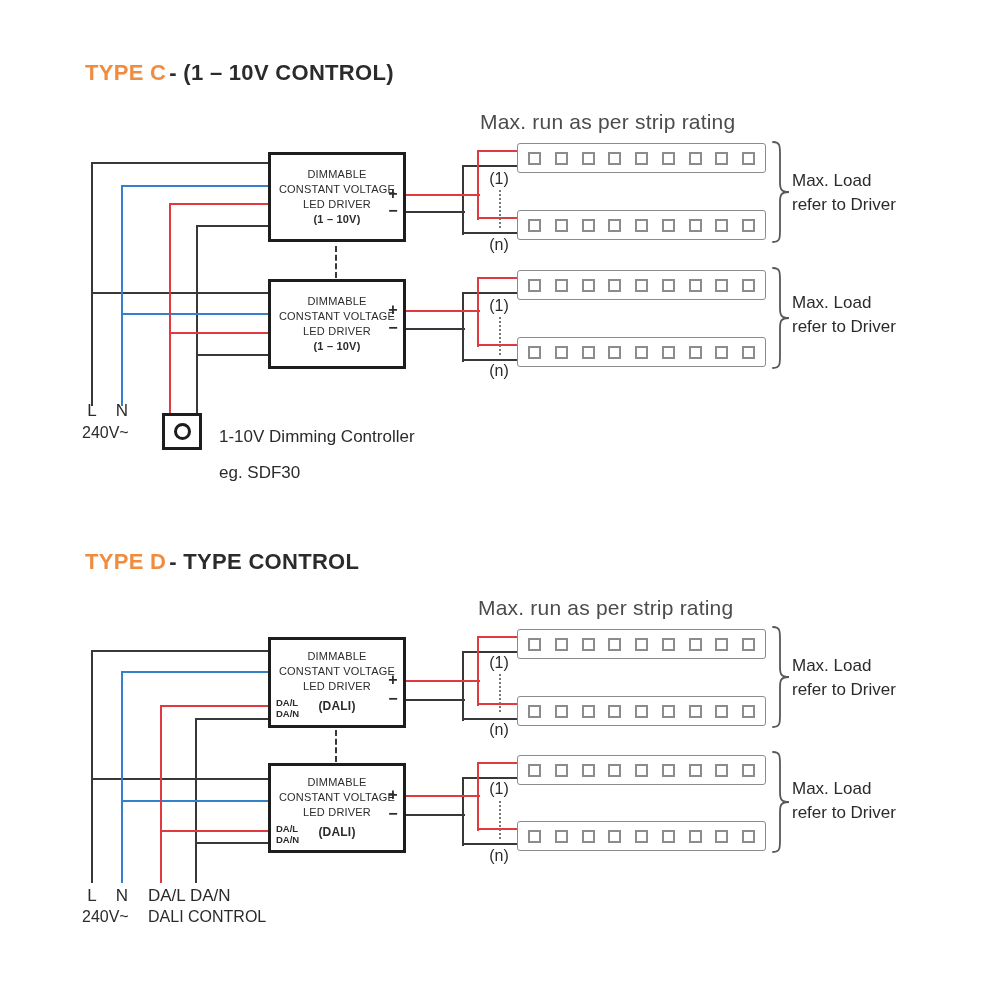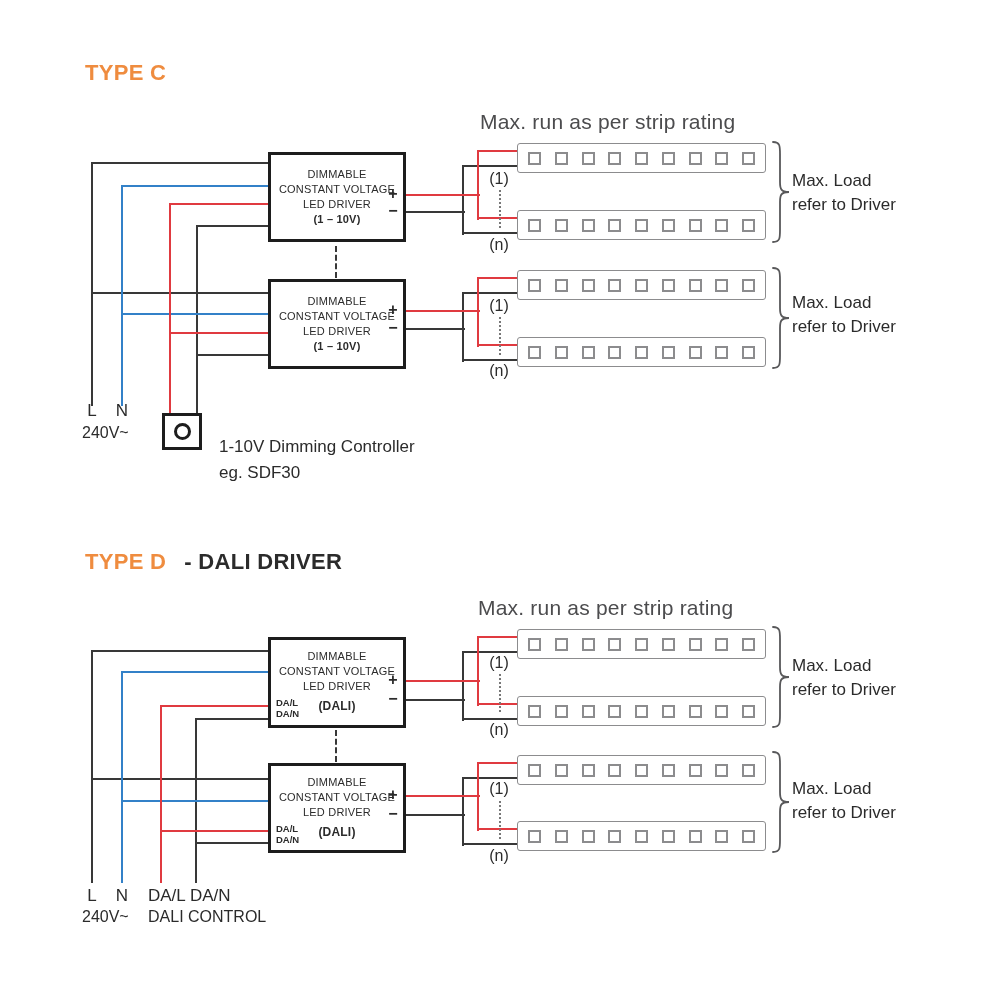"TYPE C" .title { gap: 18px -> 3px }
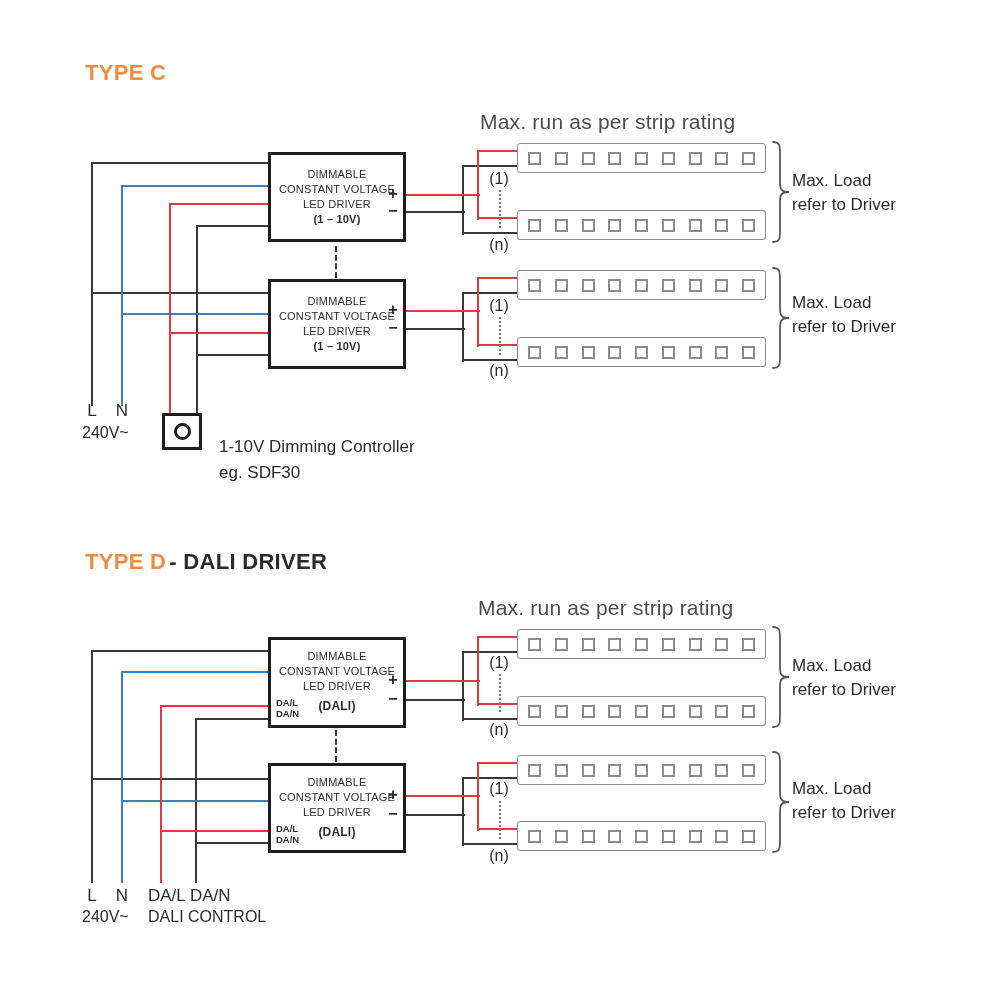"- (1 – 10V CONTROL)" span { html: none -> <span>- (1 – 10V CONTROL)</span> }
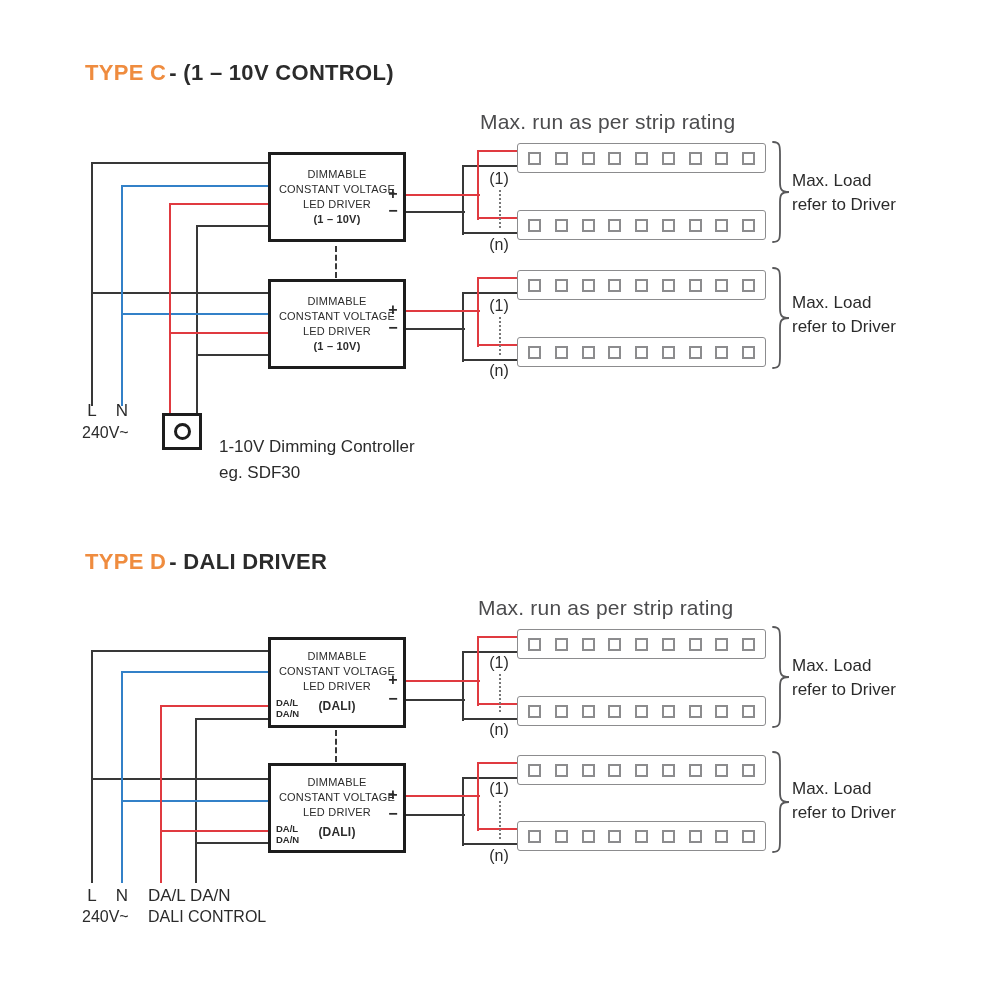"1-10V Dimming Controller" div.ctrltext { top: 438px -> 428px }
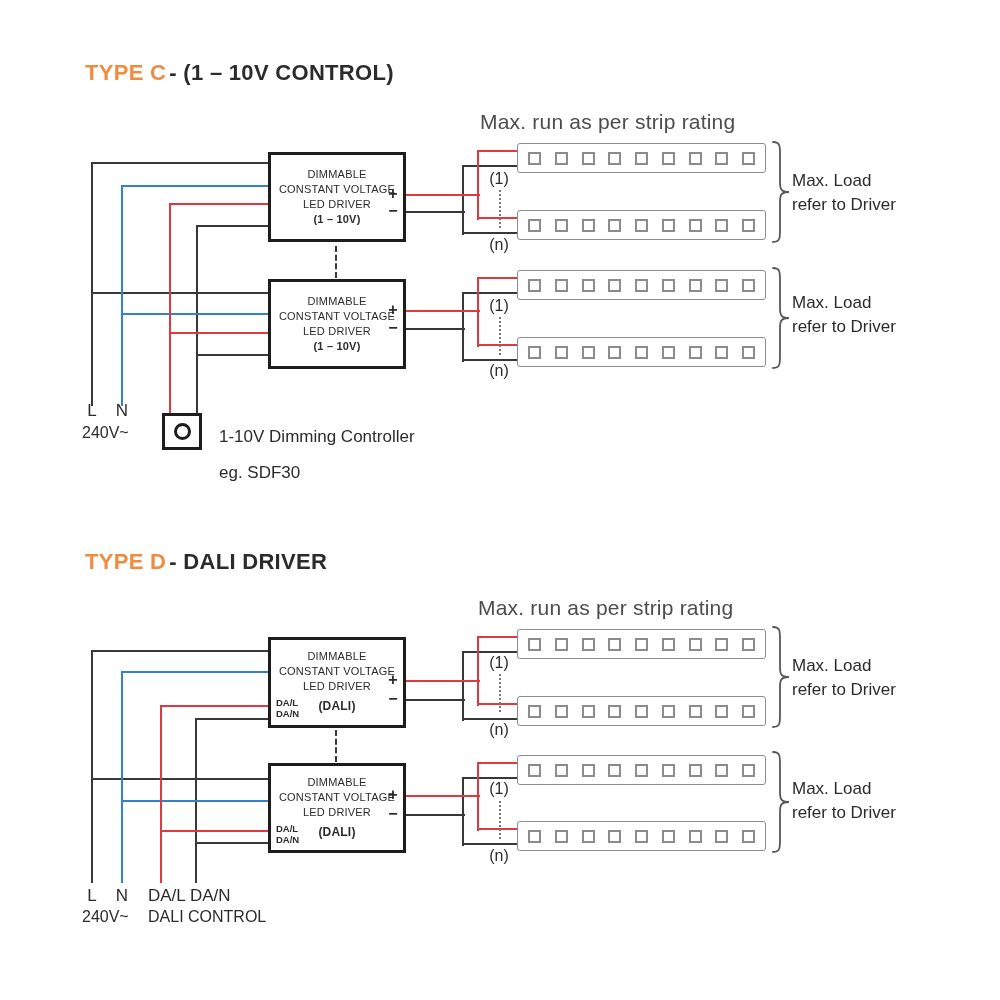"- DALI DRIVER" span { text: DALI DRIVER -> TYPE CONTROL }
